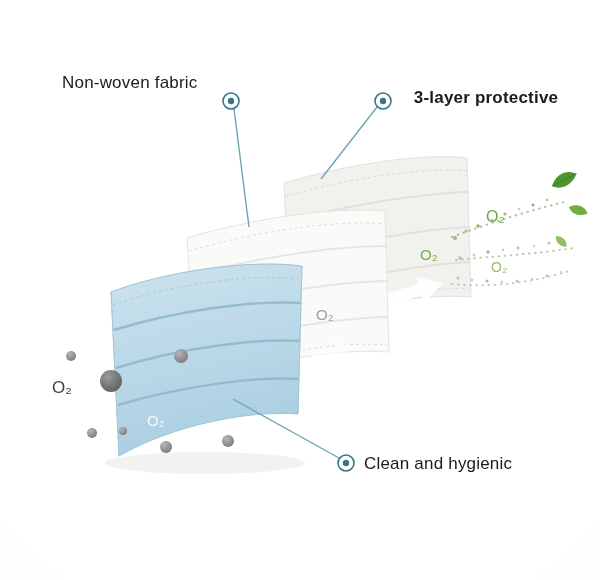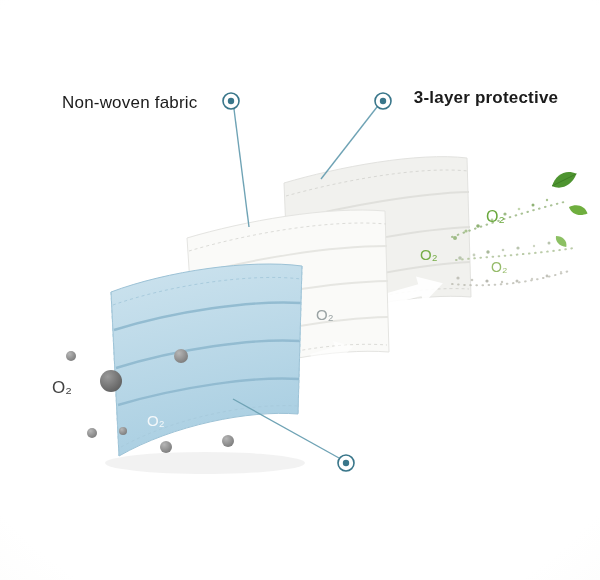"Non-woven fabric" .label-nonwoven { top: 92px -> 72px }
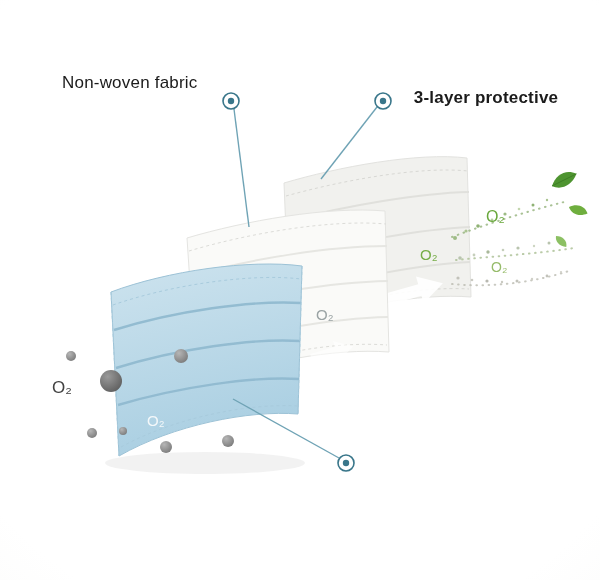"Clean and hygienic" div.label { html: none -> <div>Clean and hygienic</div> }
